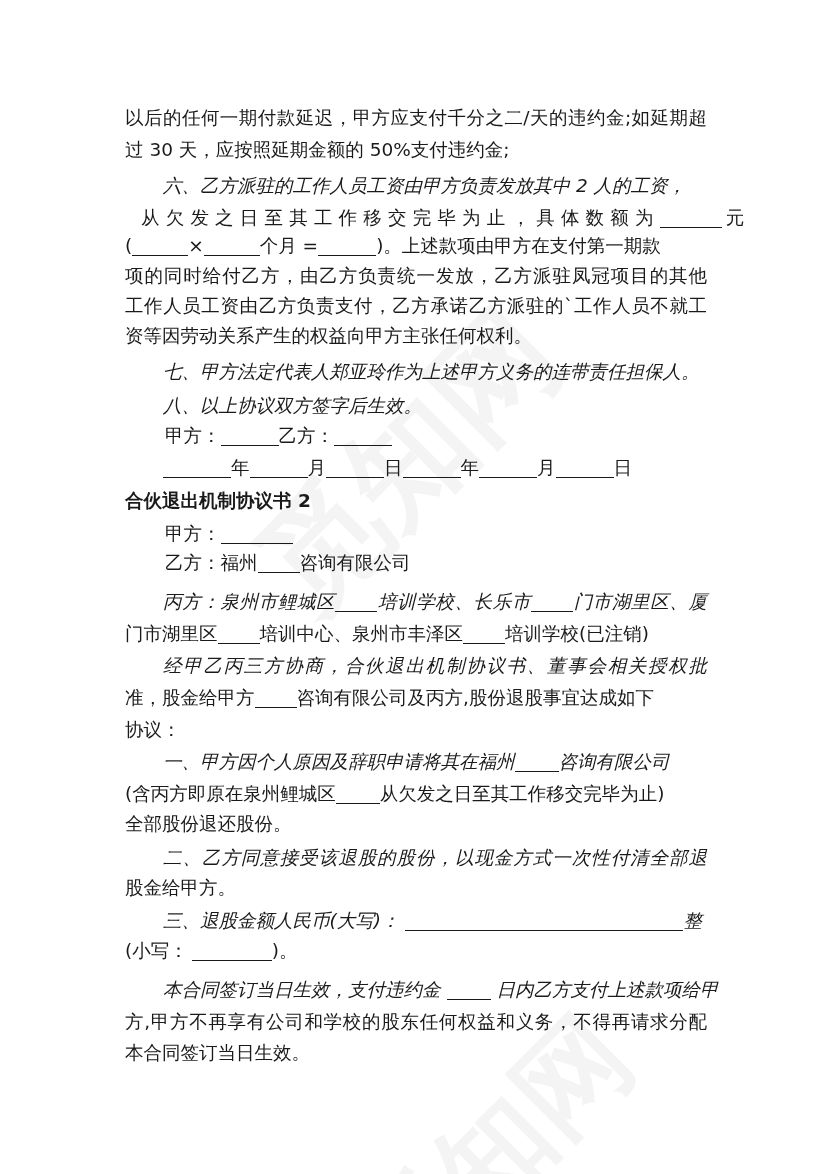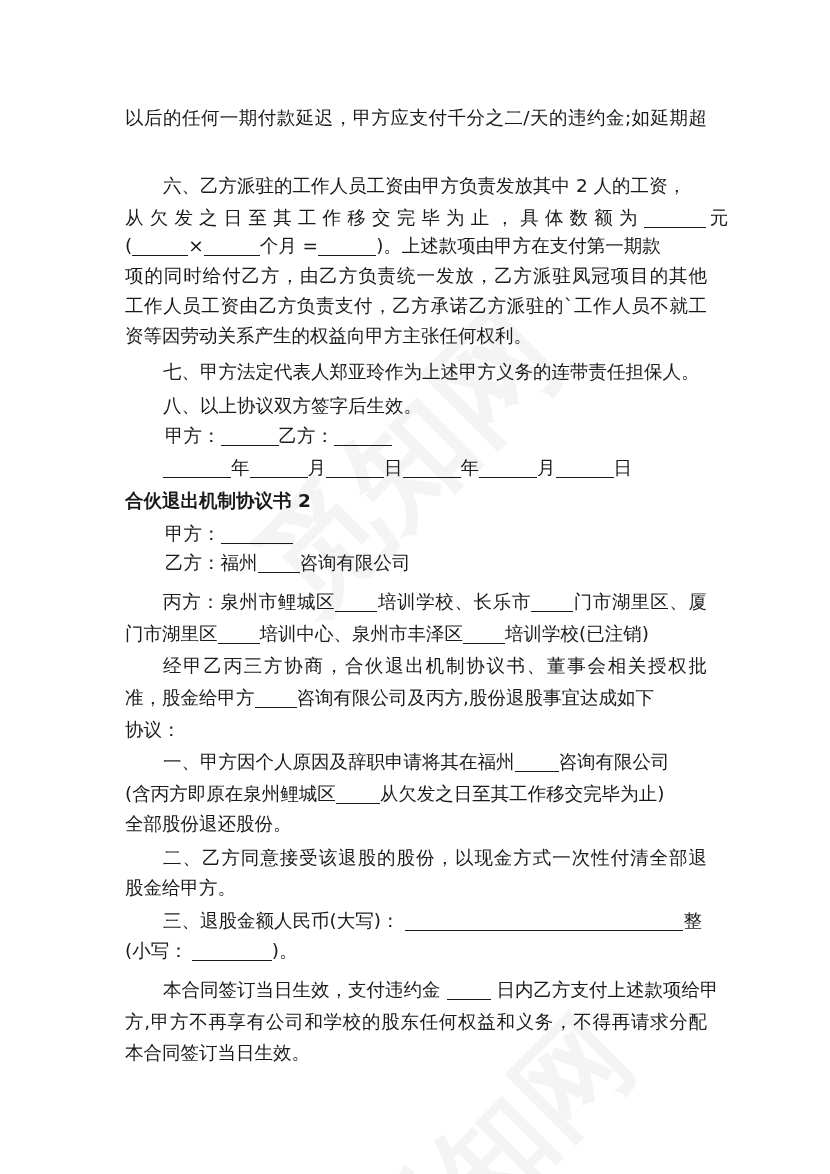"过 30 天，应按照延期金额的 50%支付违约金;" div.line { html: none -> <div>过 30 天，应按照延期金额的 50%支付违约金;</div> }
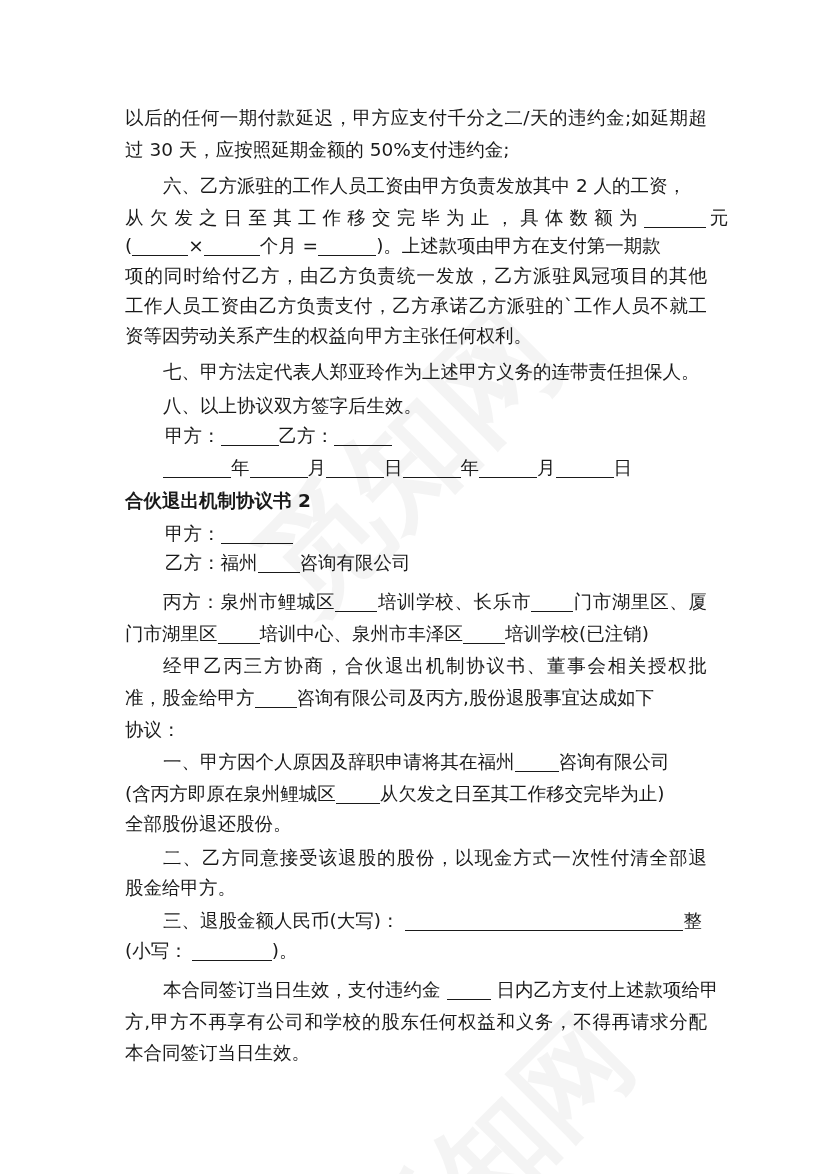"六、乙方派驻的工作人员工资由甲方负责发放其中 2 人的工资，" .indent { font-style: none -> italic }
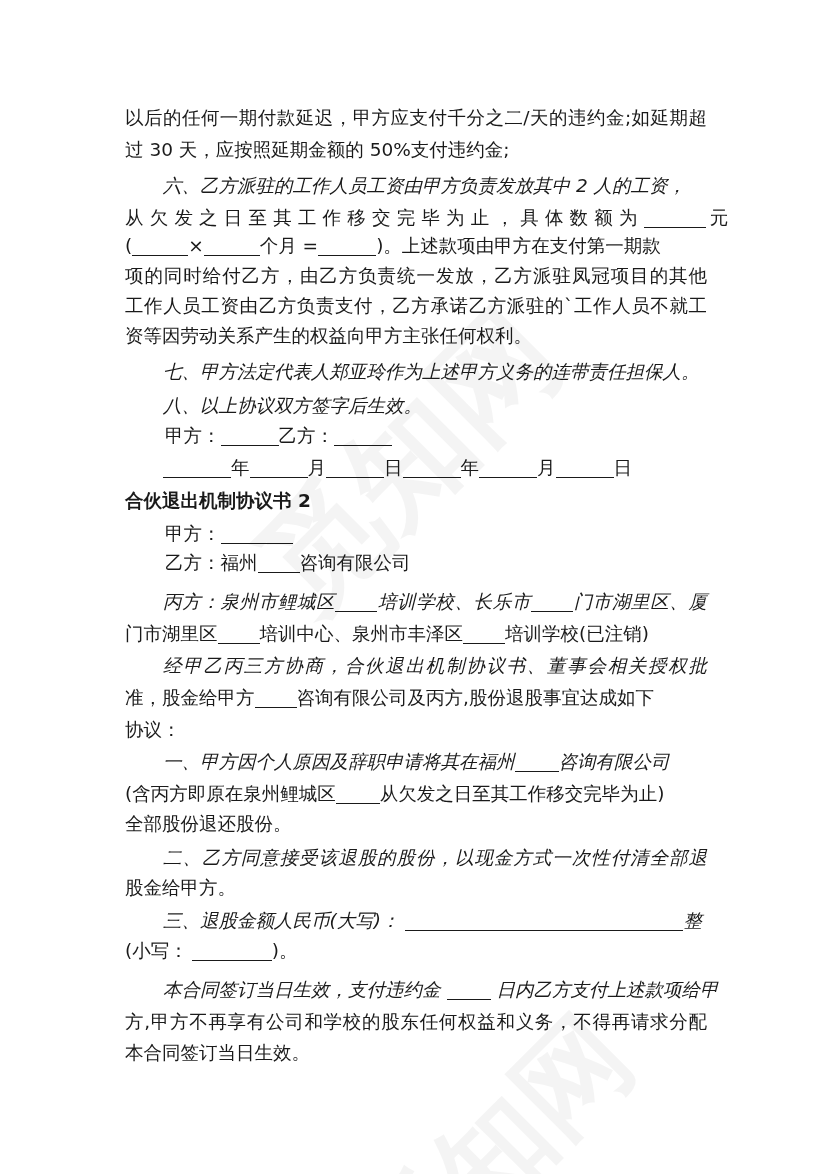"从欠发之日至其工作移交完毕为止，具体数额为" .sp { margin-left: none -> 16px }
